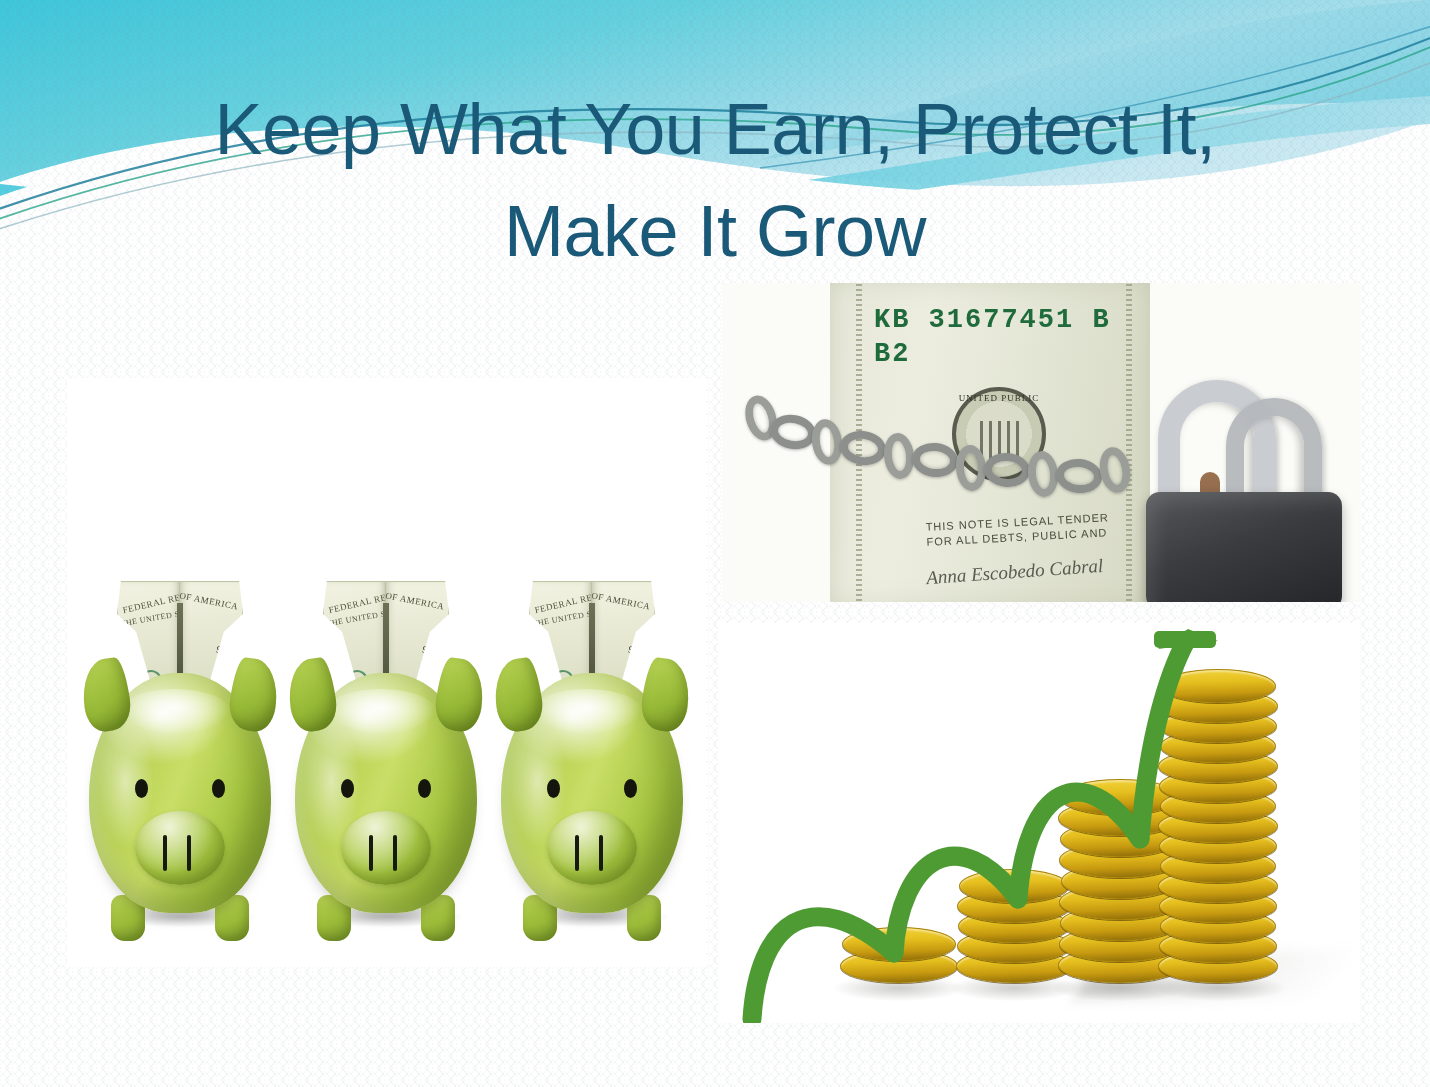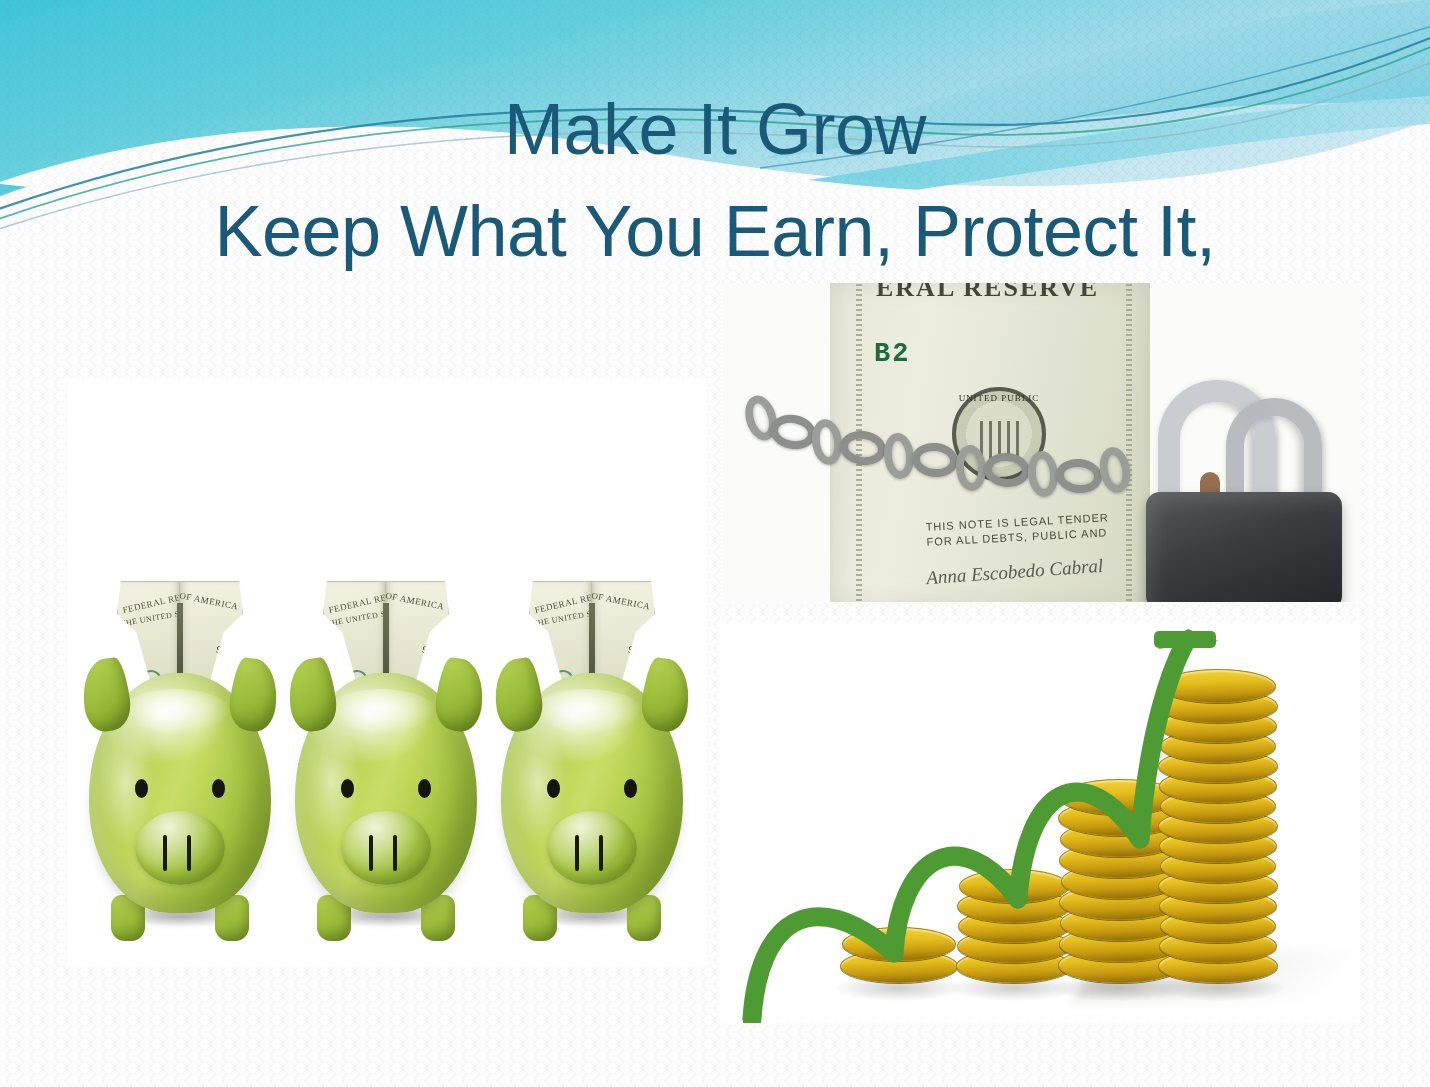"Make It Grow" div.title-line { order: before "Keep What You Earn, Protect" -> after "Keep What You Earn, Protect" }
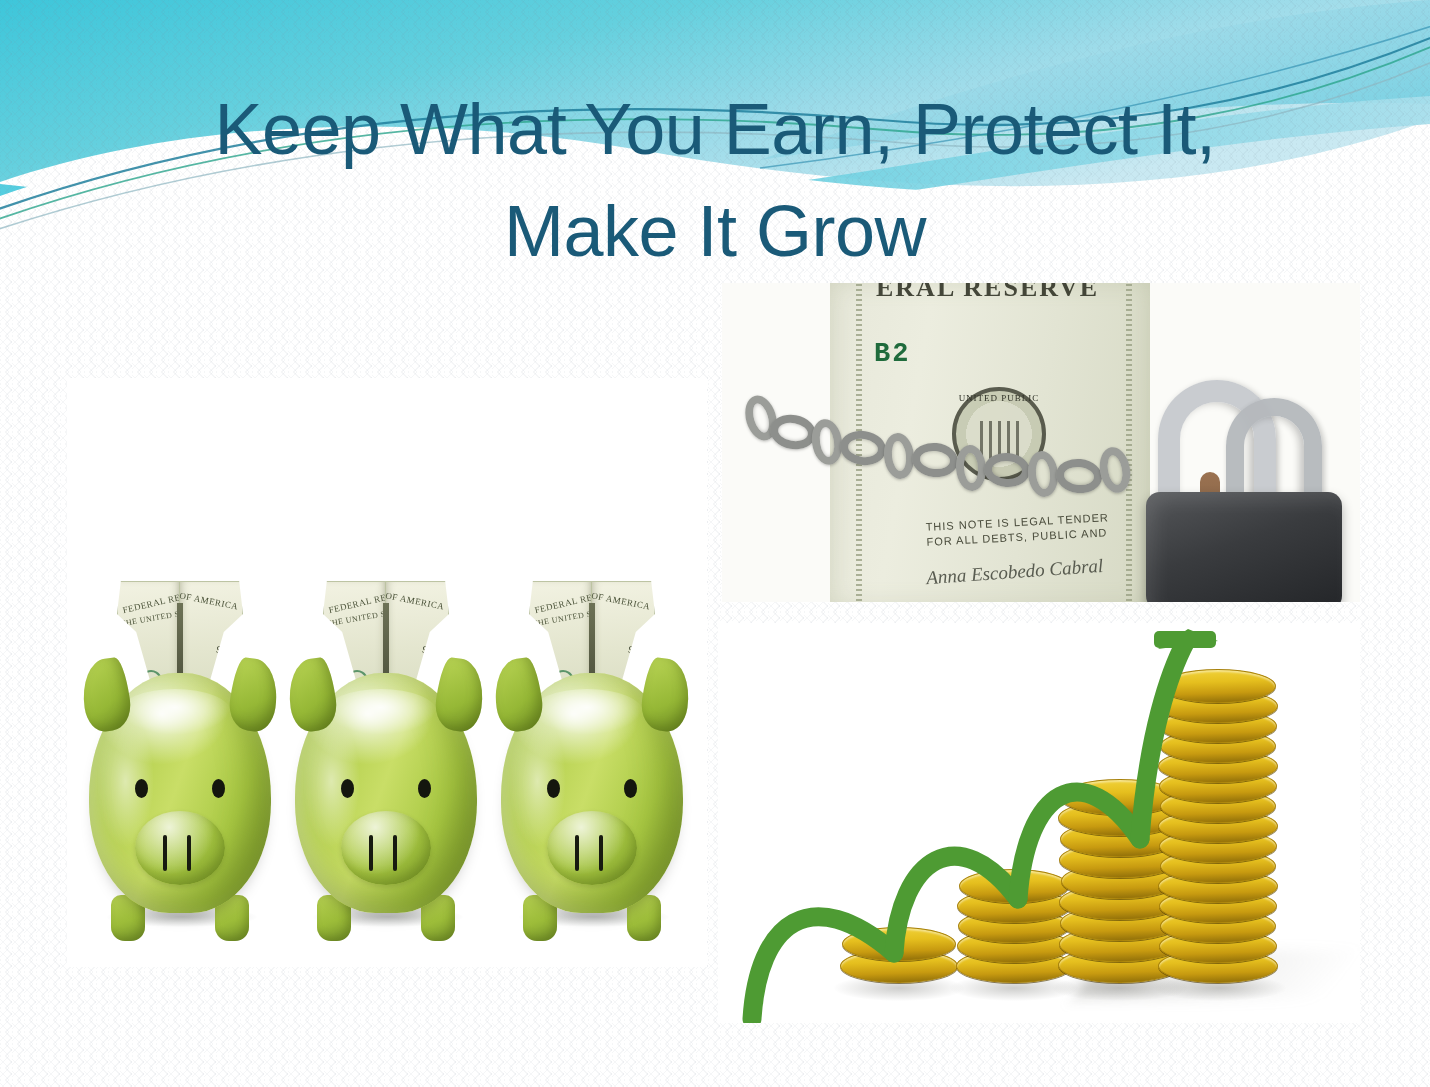"ERAL RESERVE" div.note-top { html: <div>ERAL RESERVE</div> -> none }
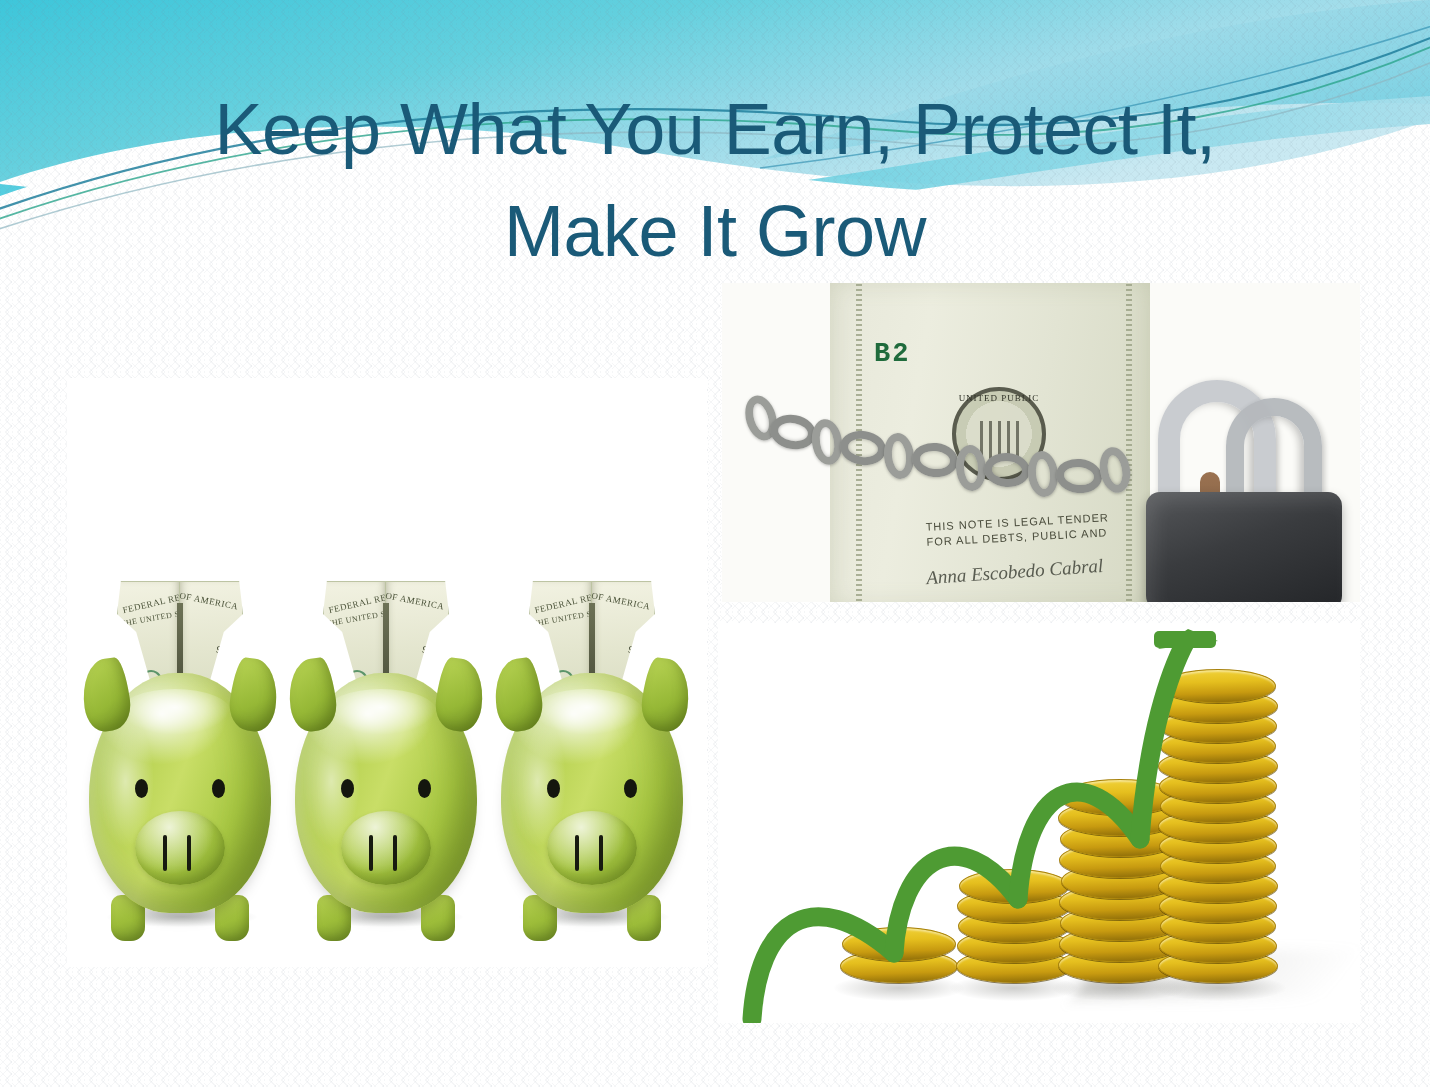"KB 31677451 B" div.serial { html: none -> <div>KB 31677451 B</div> }
